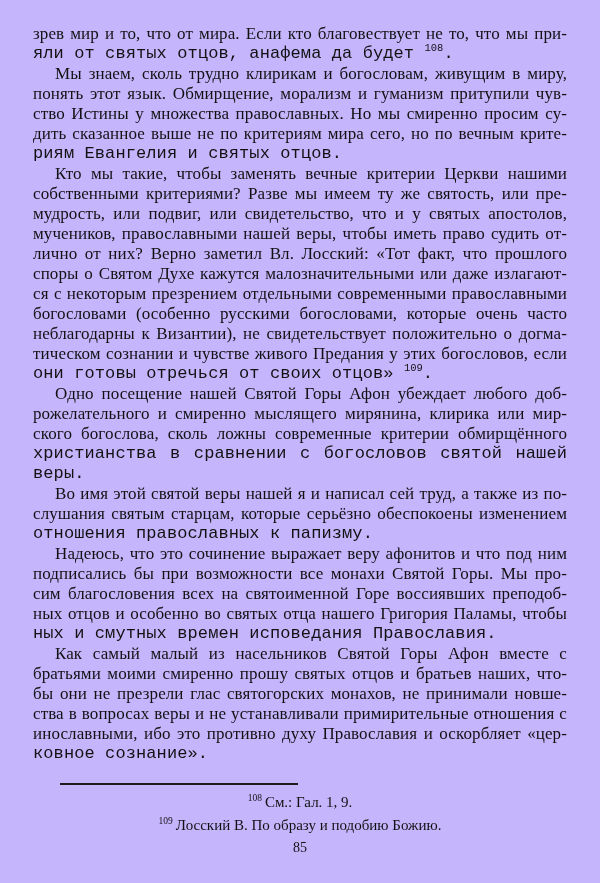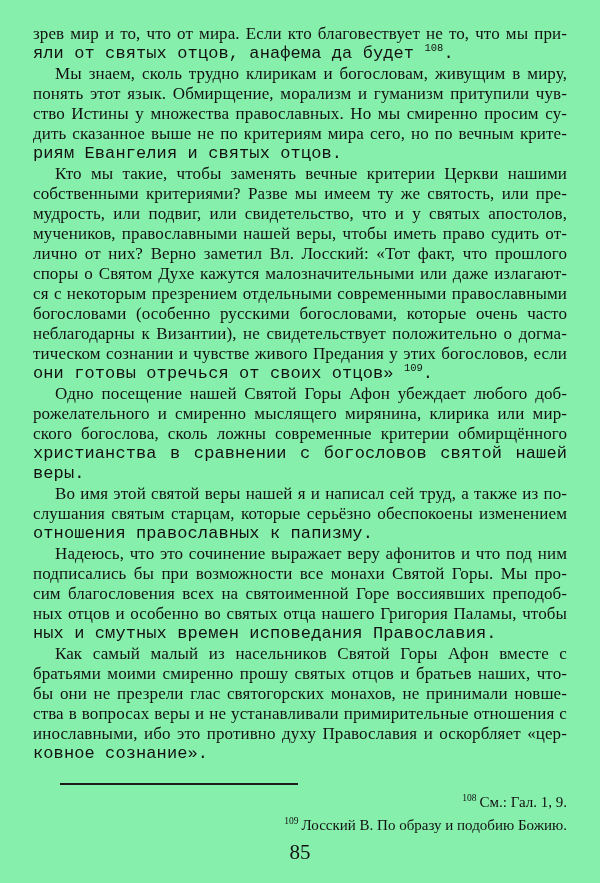"зрев мир и то, что" .page { background: #86efac -> #c4b5fd }
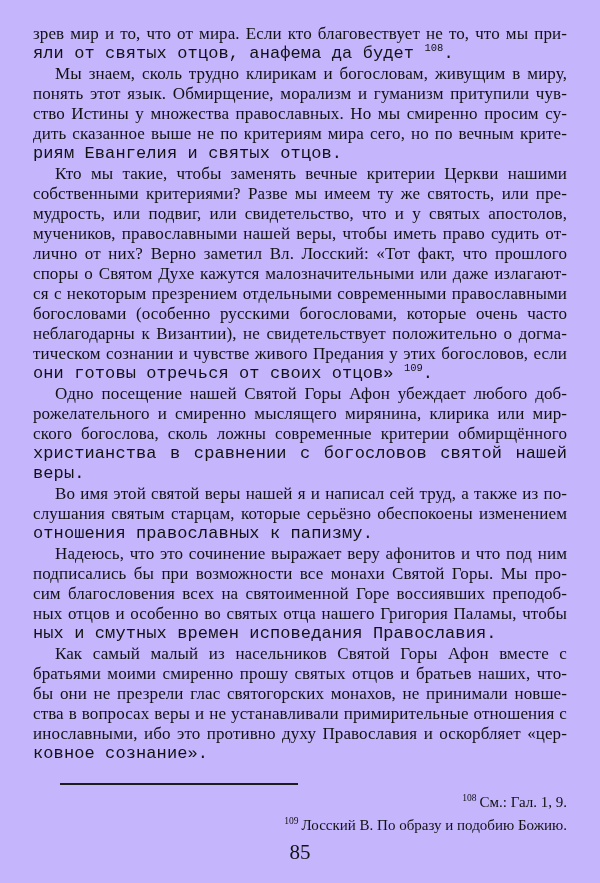"108 См.: Гал. 1, 9." .fn { text-align: right -> center }
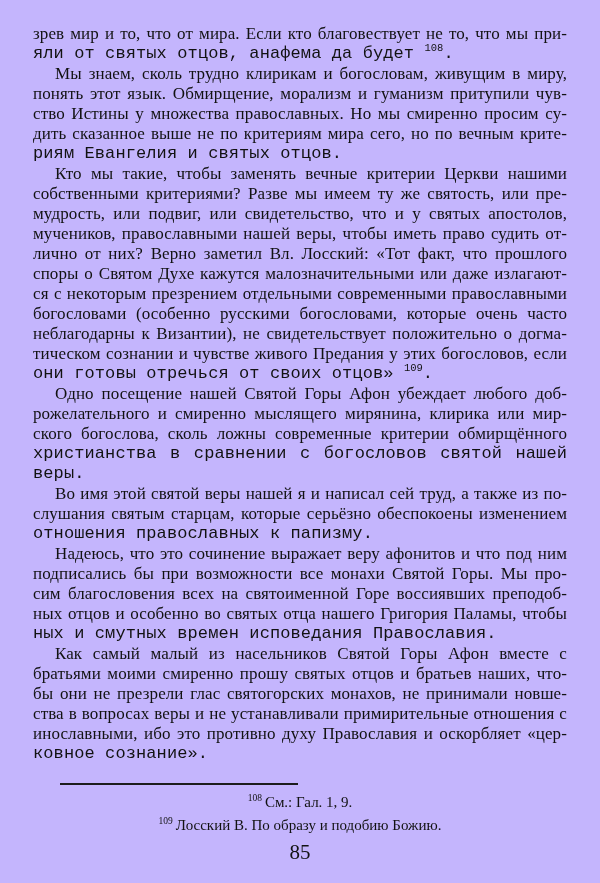"85" .pagenum { font-size: 21px -> 14px }
